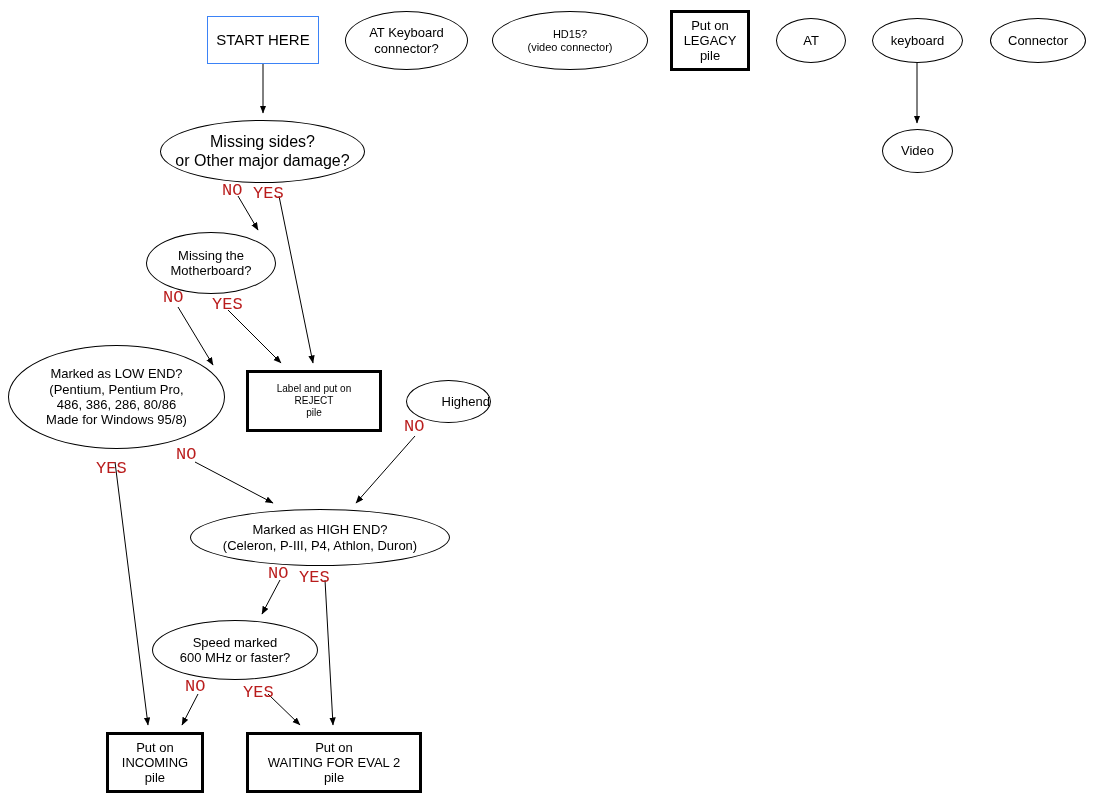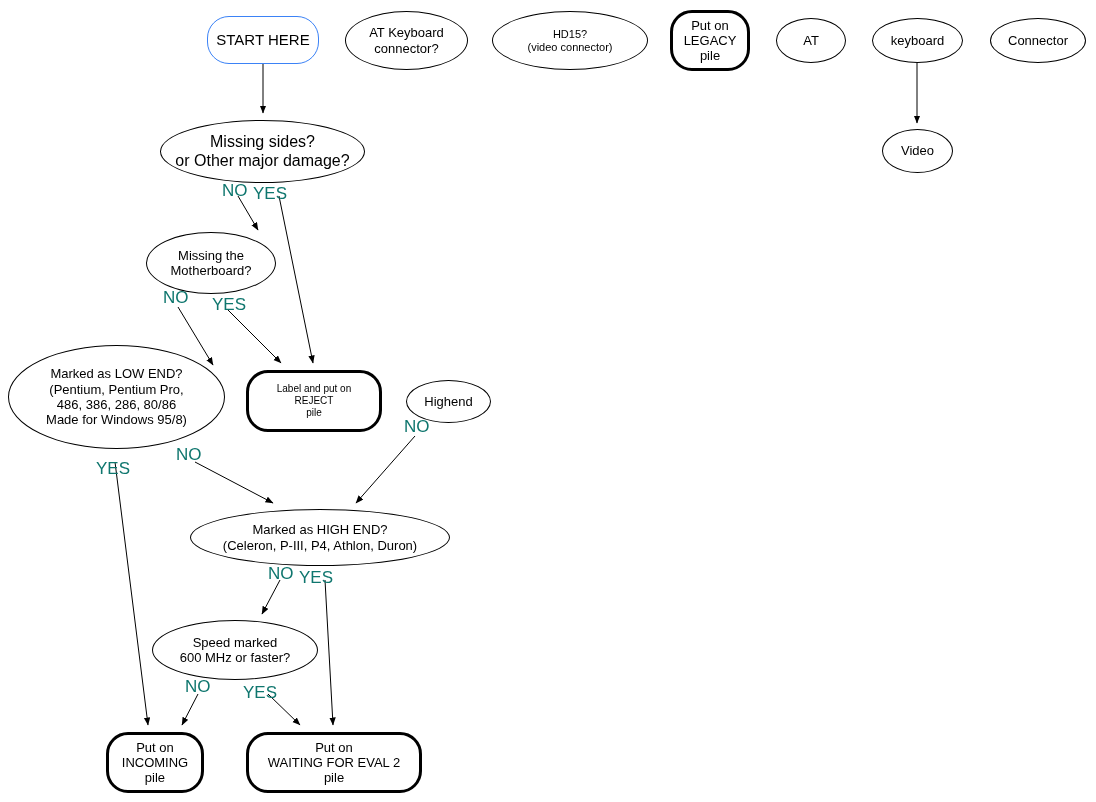"Put on" .node { border-radius: 22px -> none }
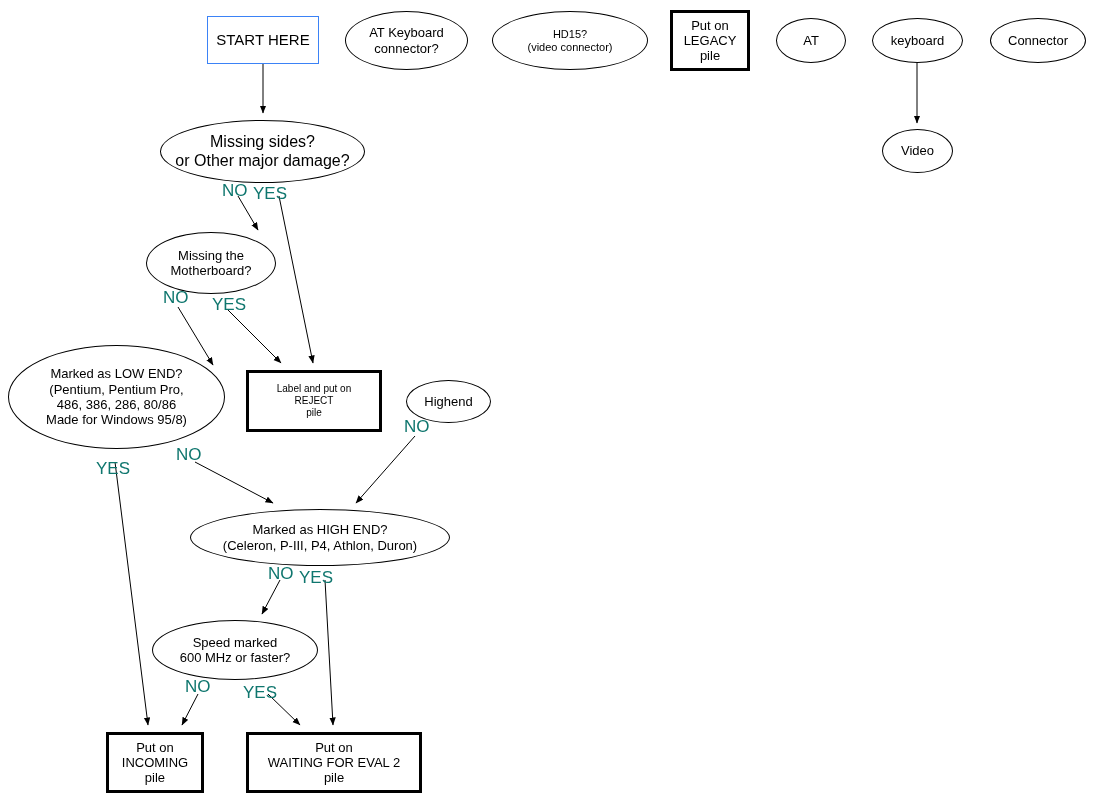"NO" .edge-label { color: #0f766e -> #b91c1c; font-family: Liberation Sans, sans-serif -> Liberation Mono, monospace }
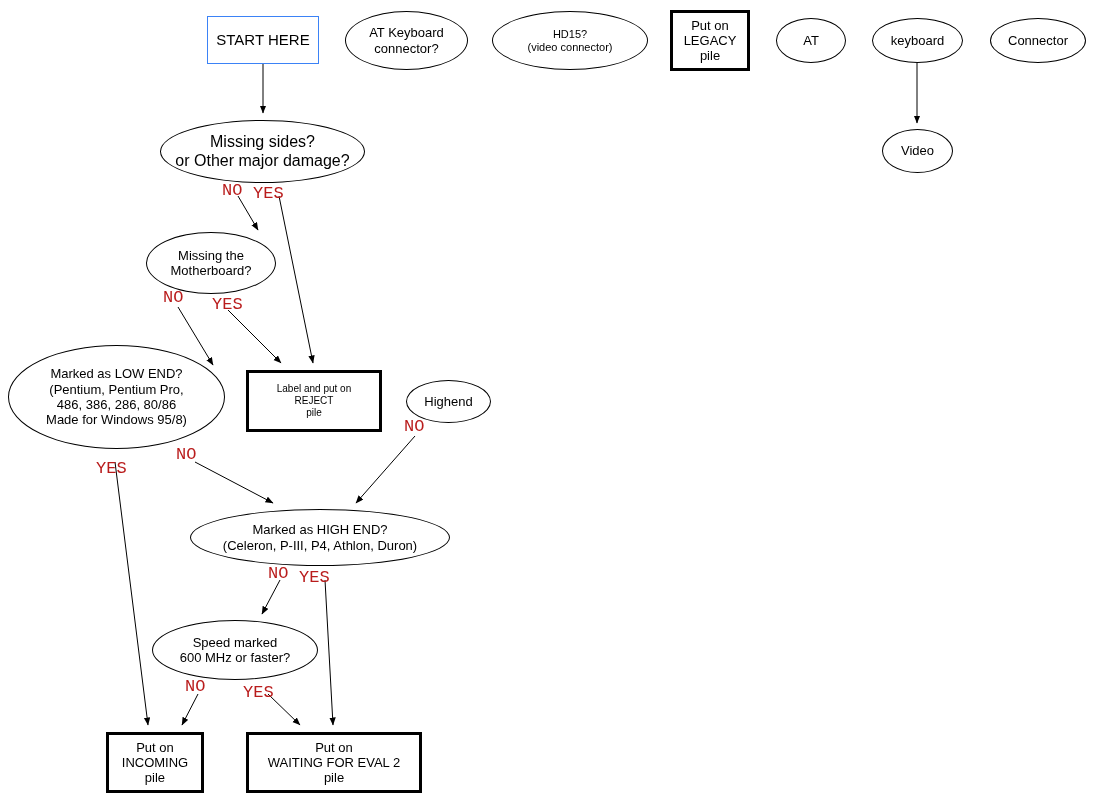"Highend" div.node { justify-content: none -> flex-end }
